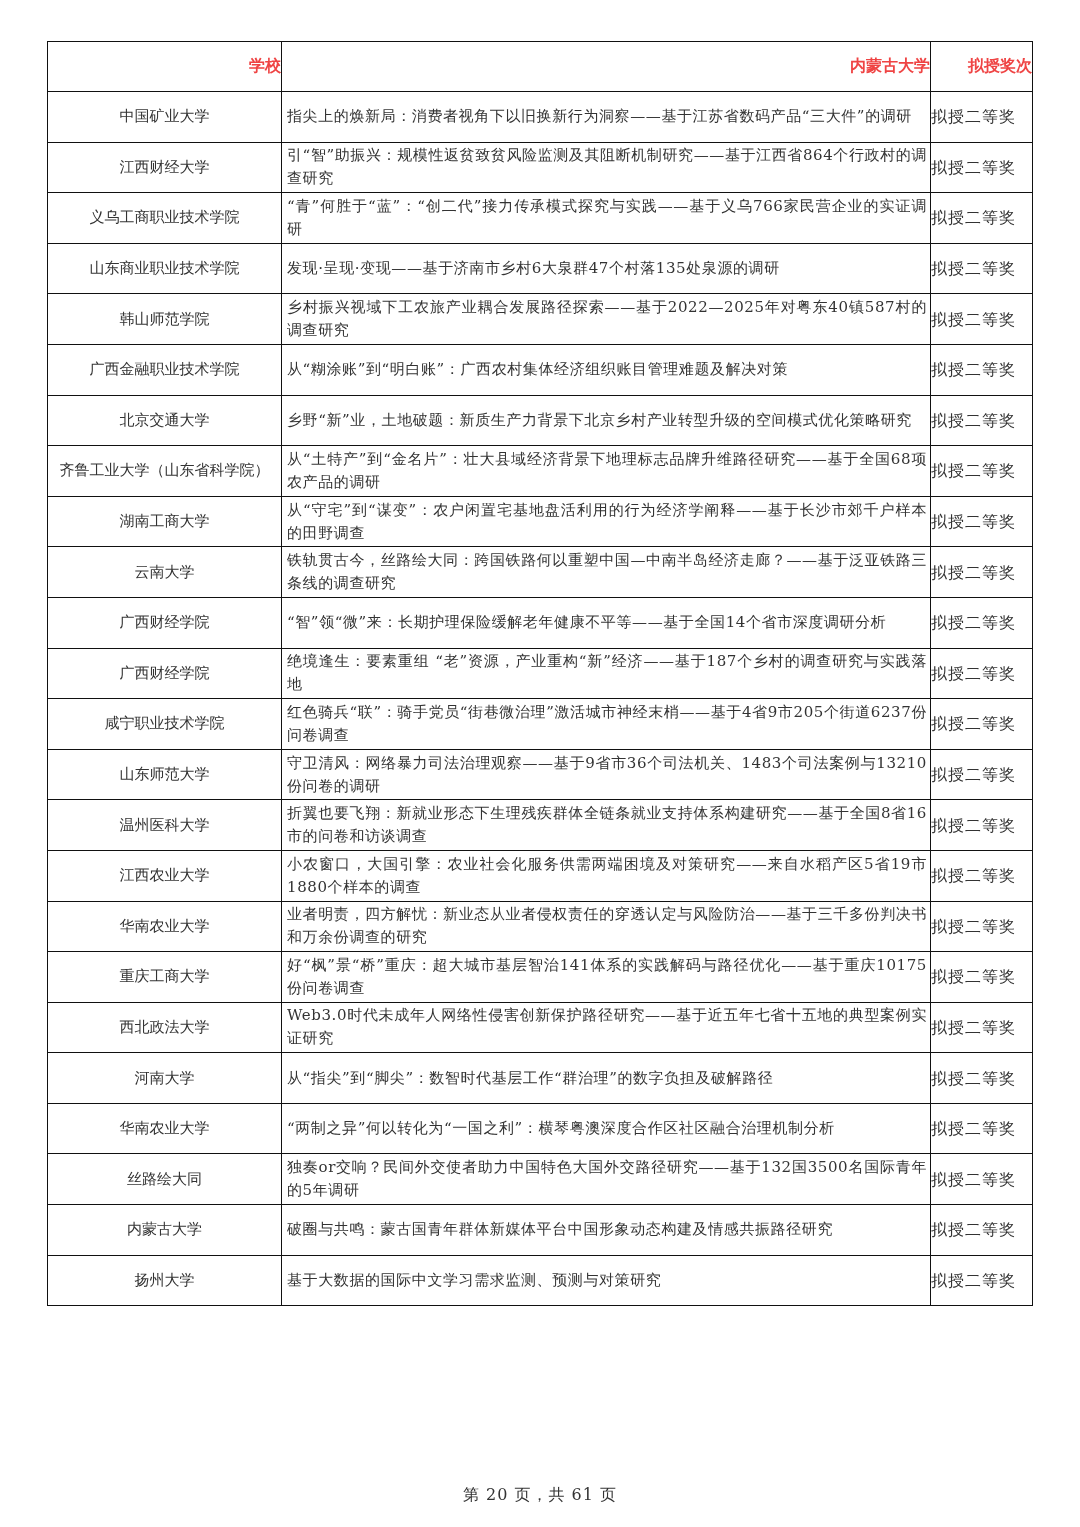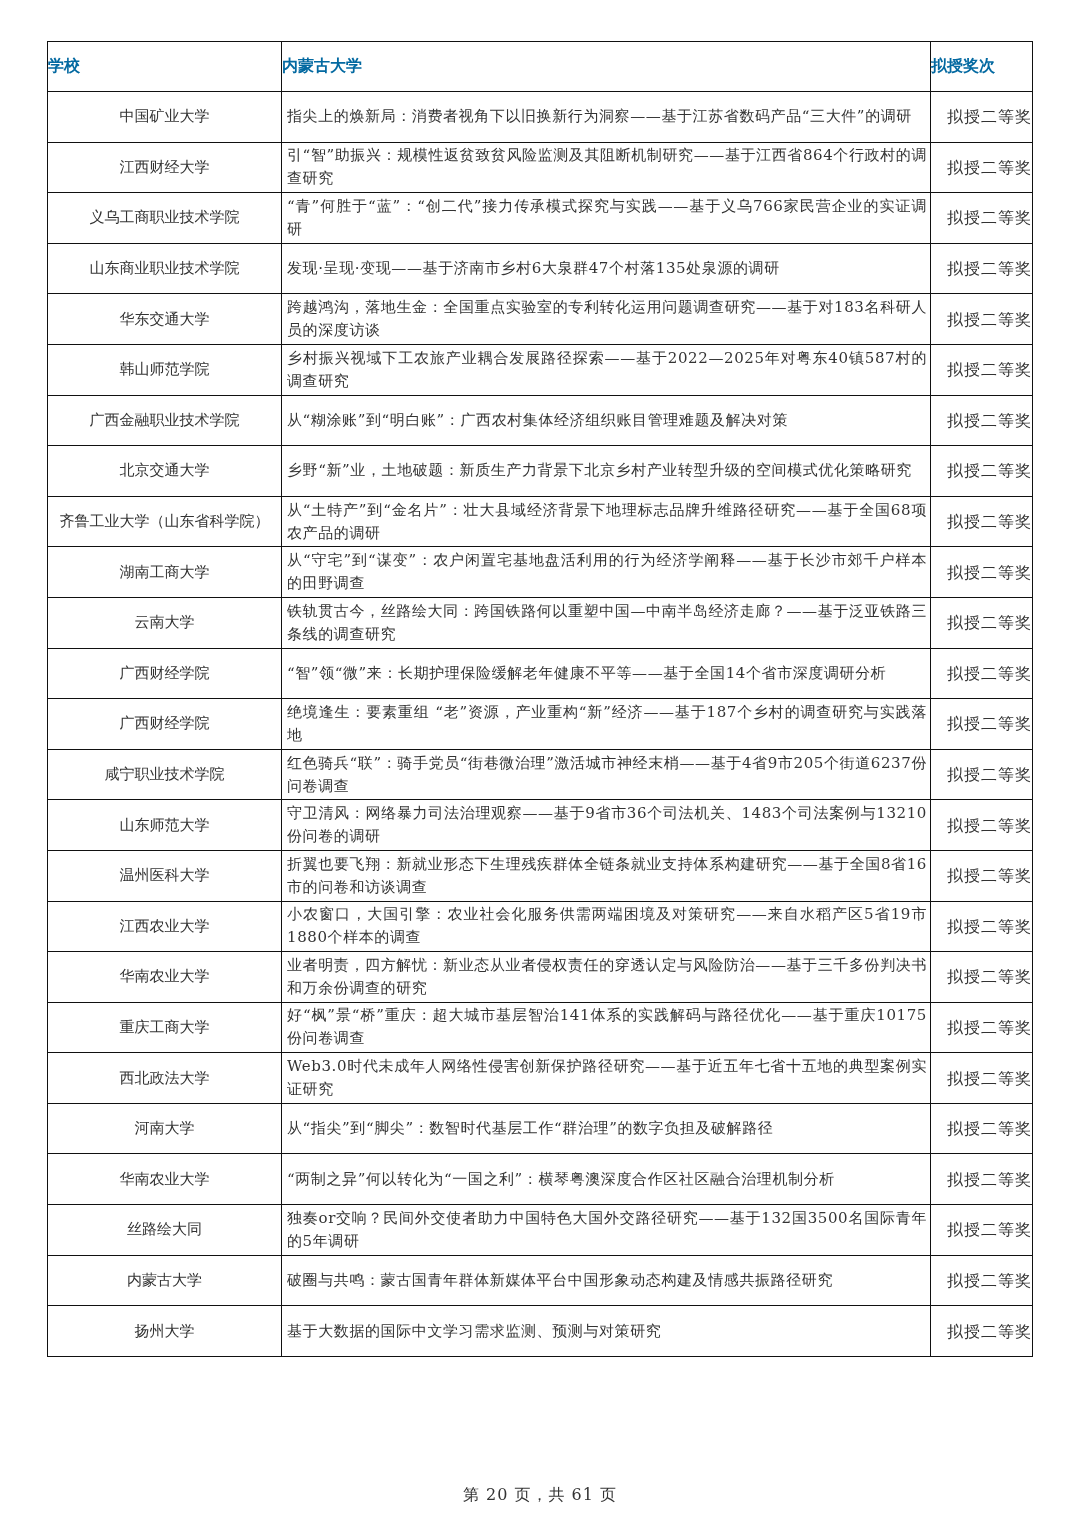"学校" .tbl th { color: #0369a1 -> #ef4444; text-align: left -> right }
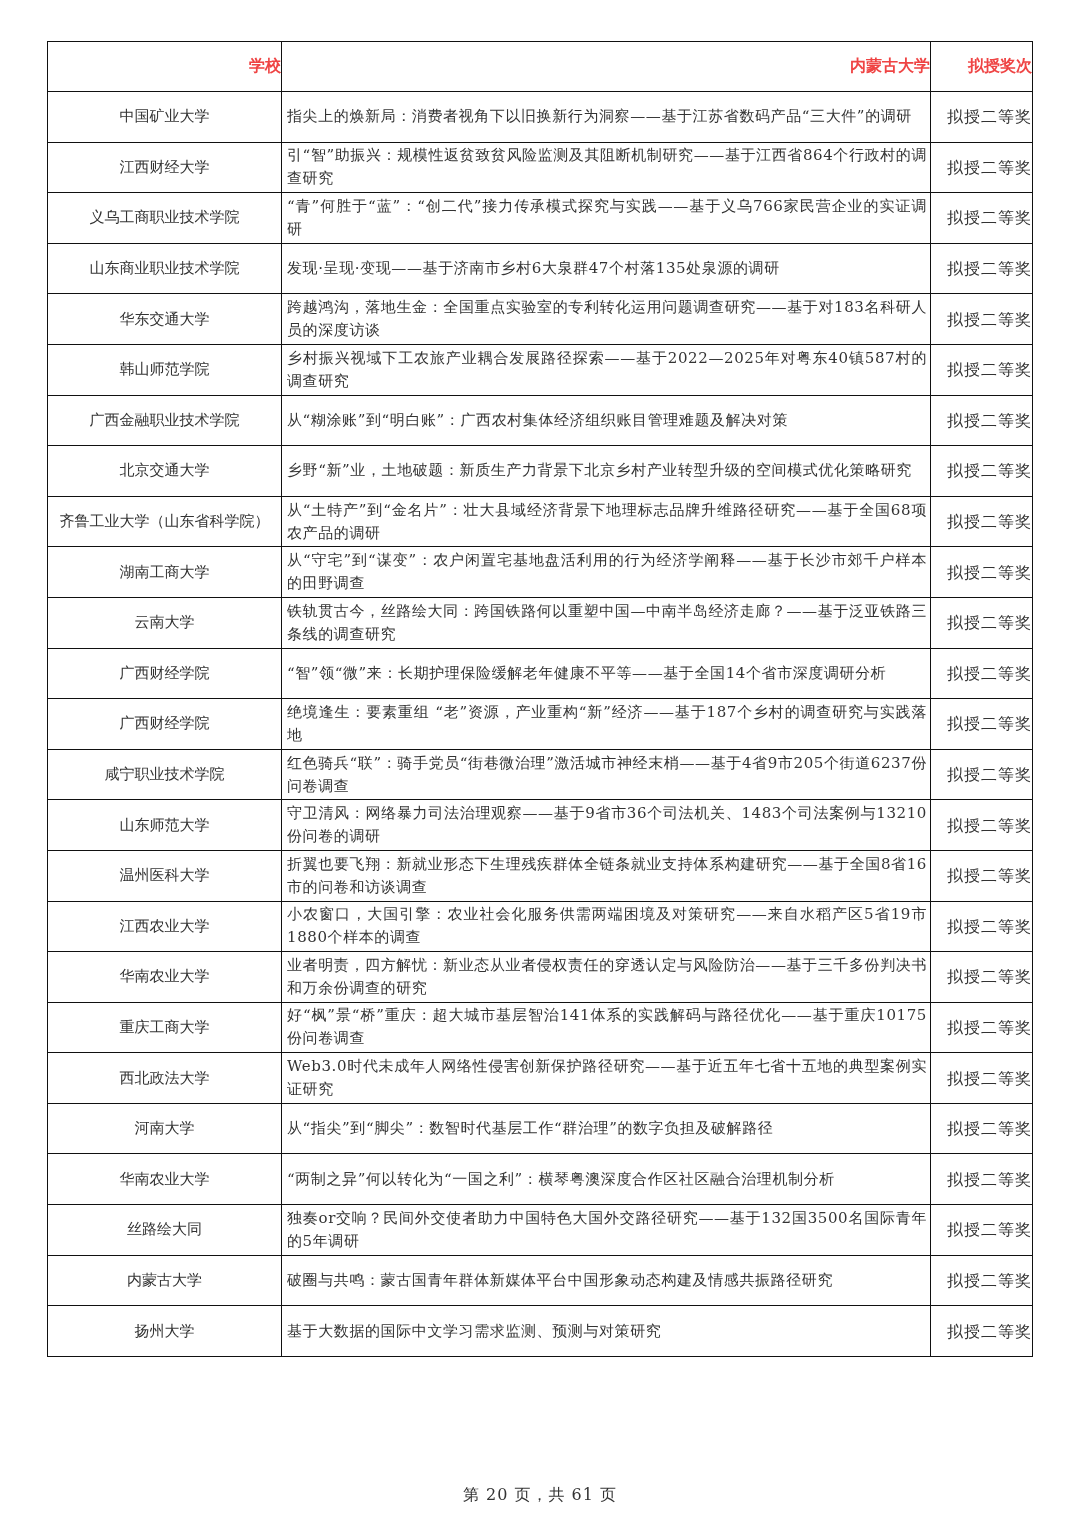"拟授二等奖" .c-award { text-align: right -> left }
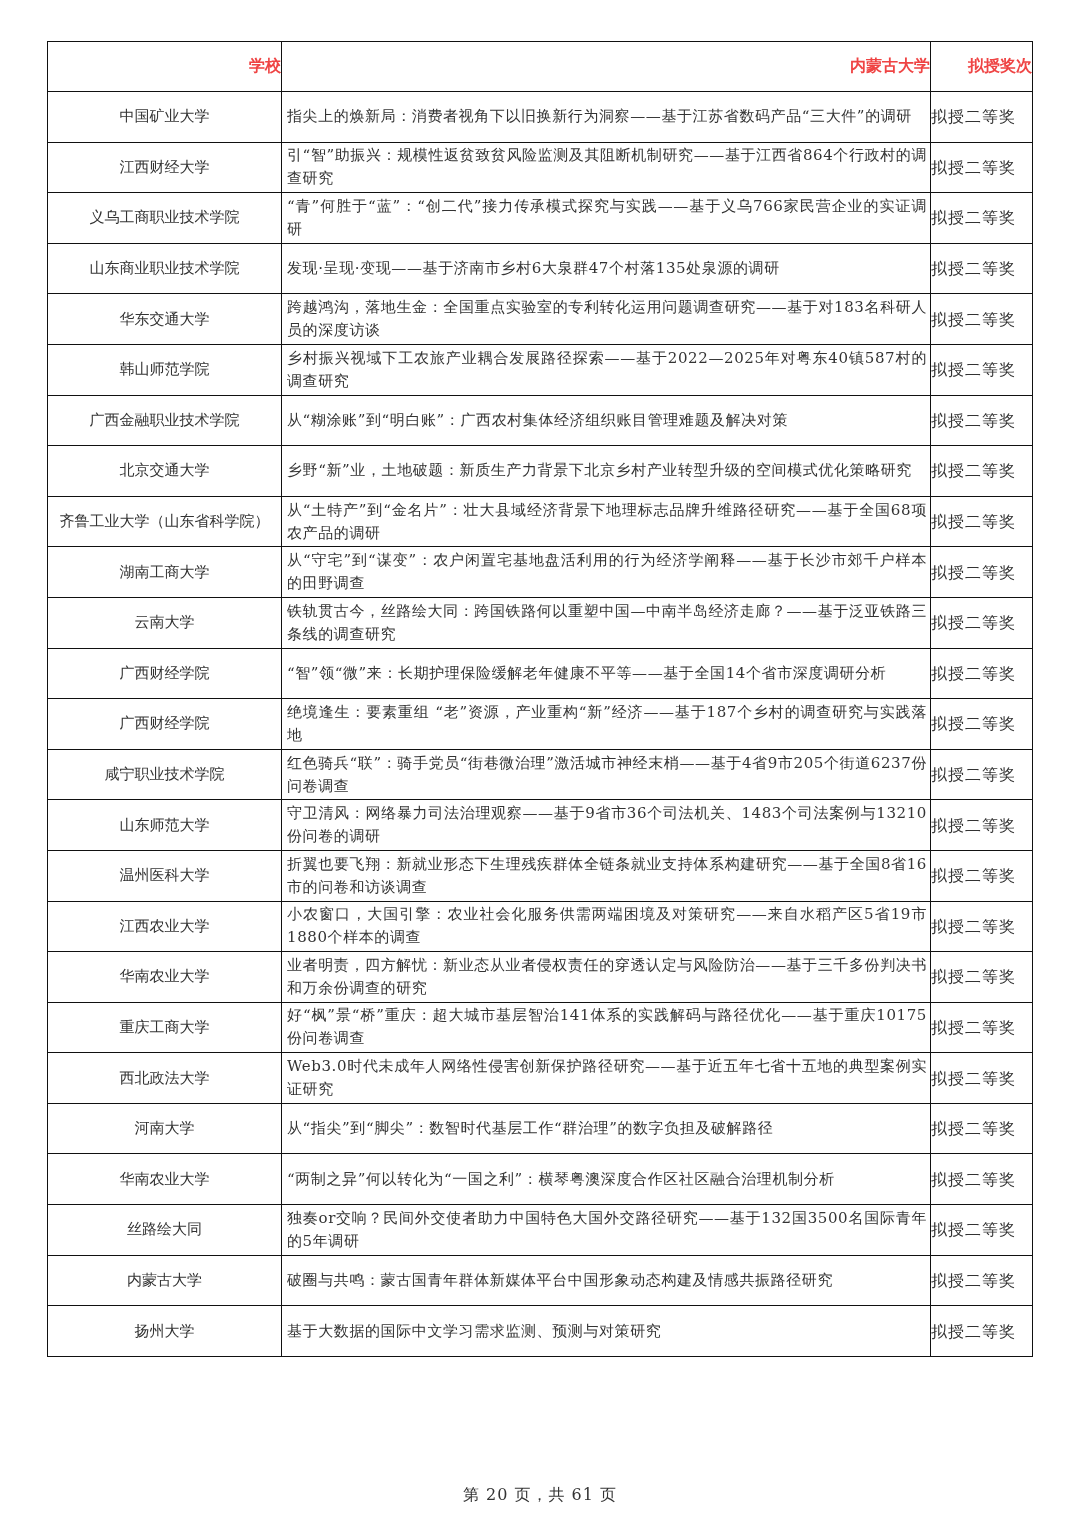"华东交通大学" tr { html: <tr> <td>华东交通大学</td> <td>跨越鸿沟，落地生金：全国重点实验室的专利转化运用问题调查研究——基于对183名科研人员的深度访谈</td> <td>拟授二等奖</td> </tr> -> none }
